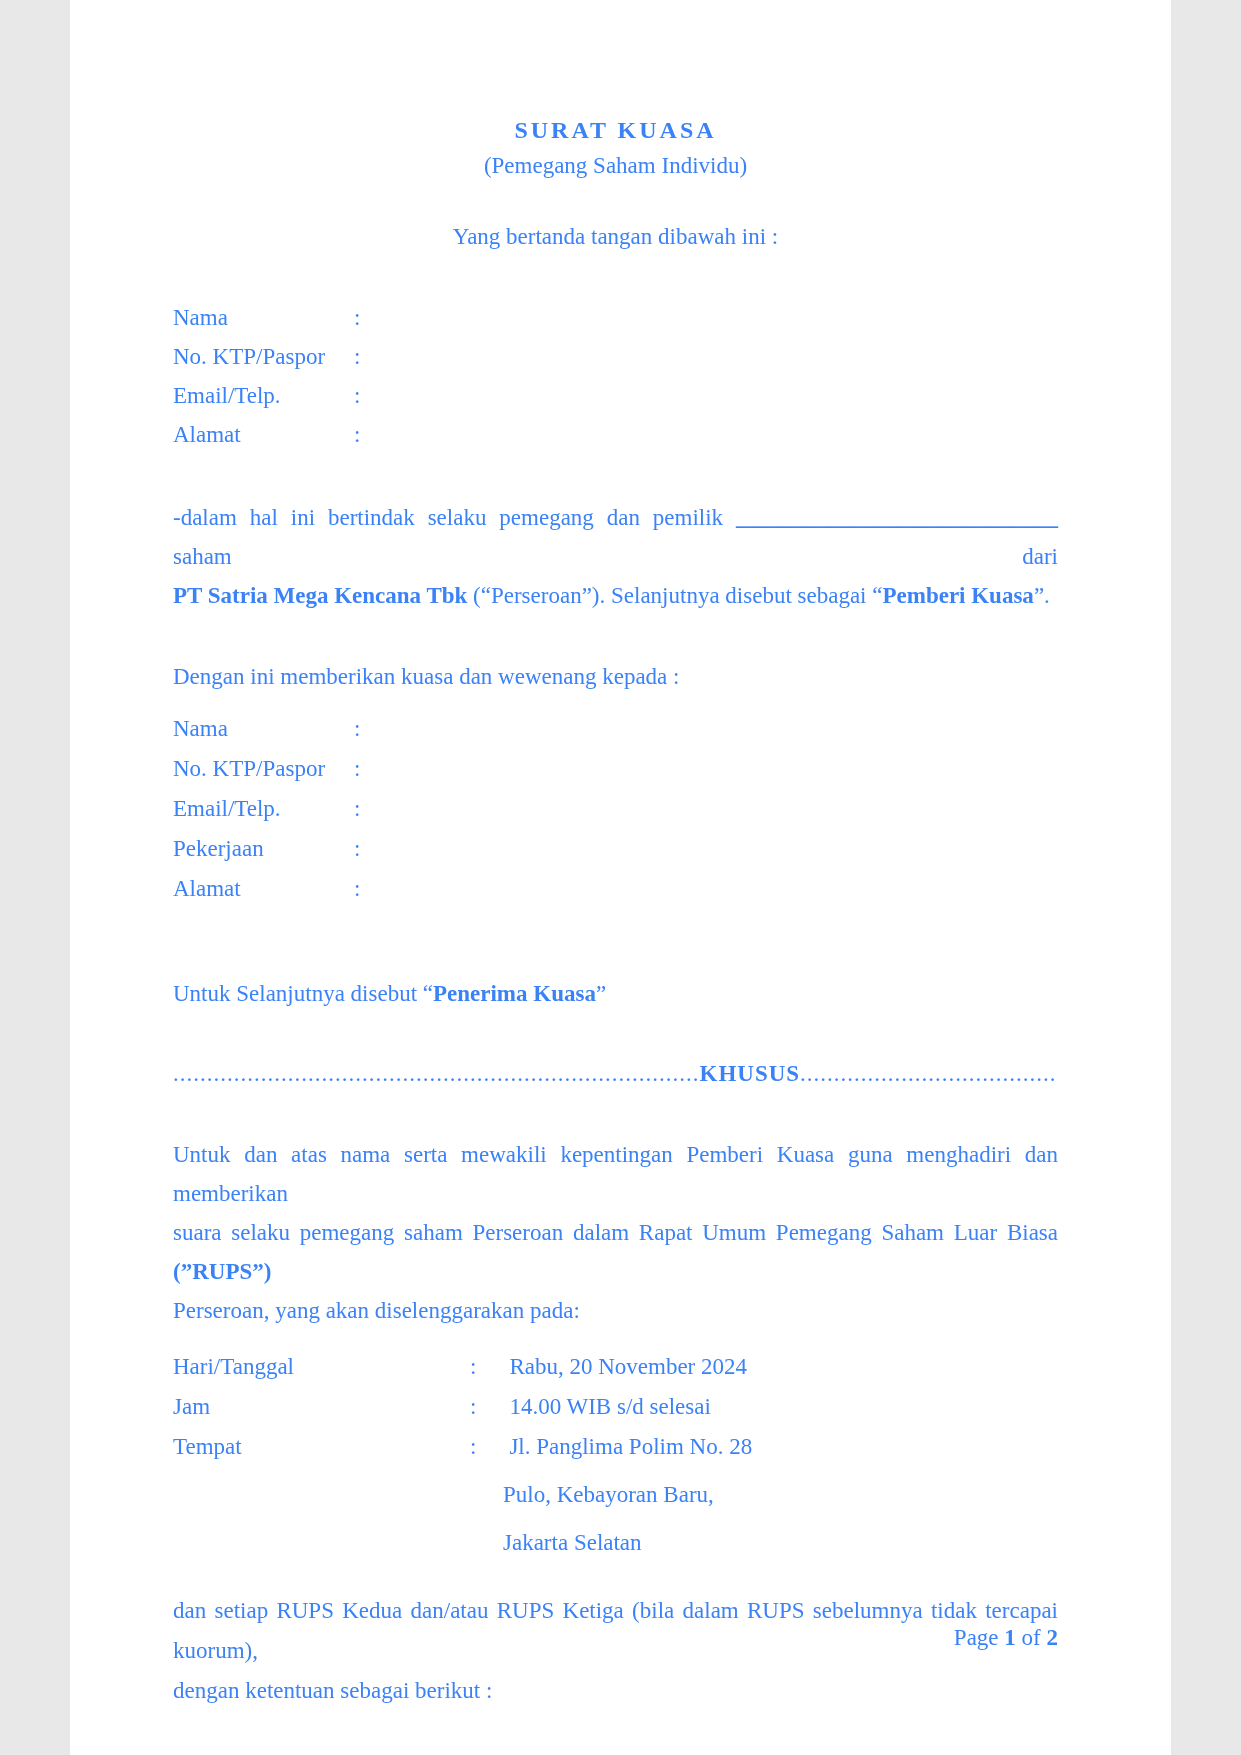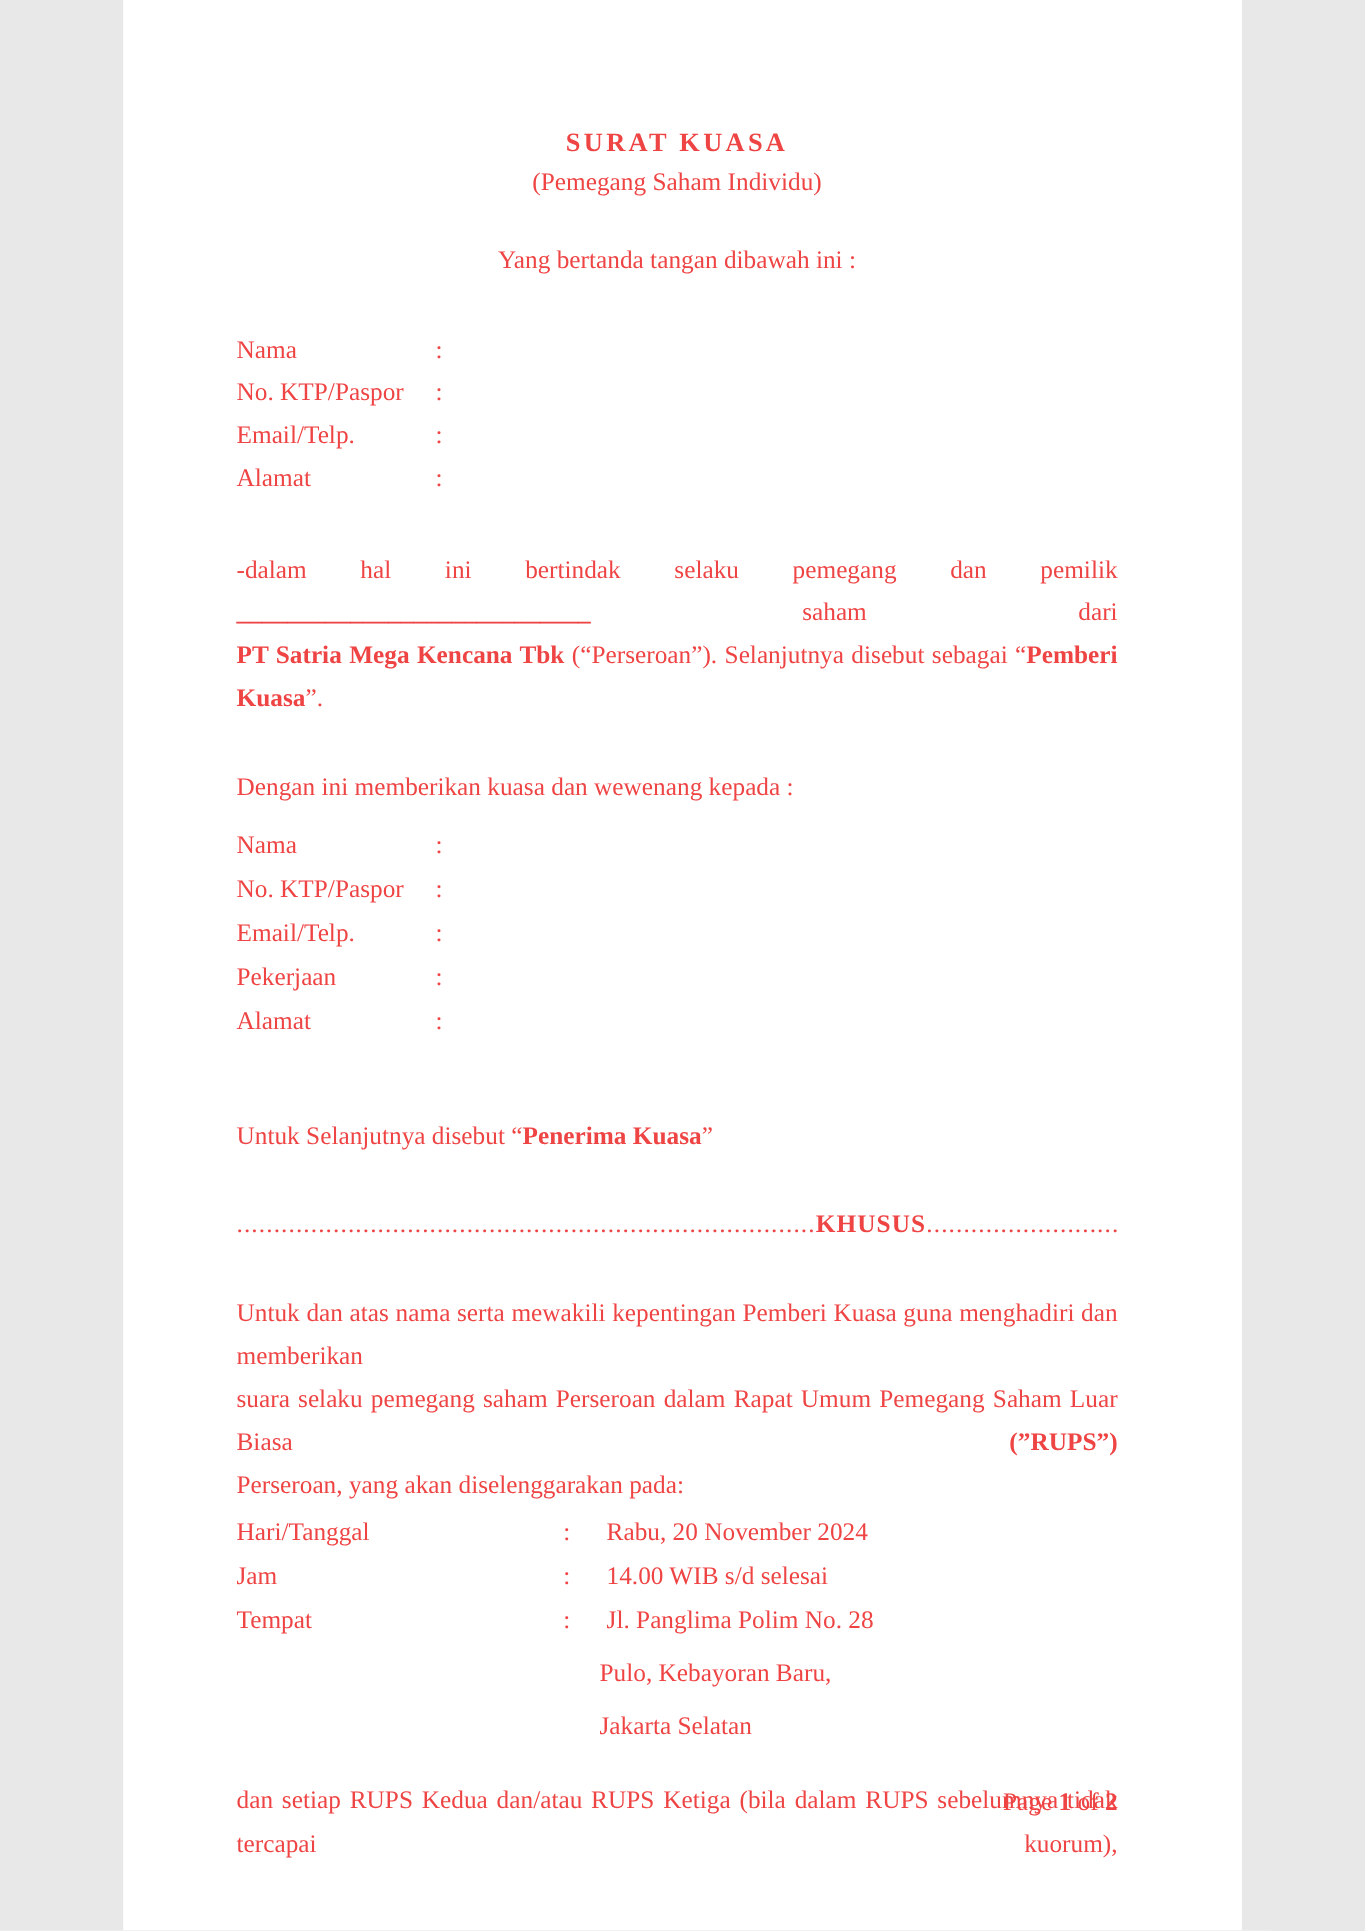"SURAT KUASA" .page { color: #ef4444 -> #3b82f6; width: 1017px -> 1101px }
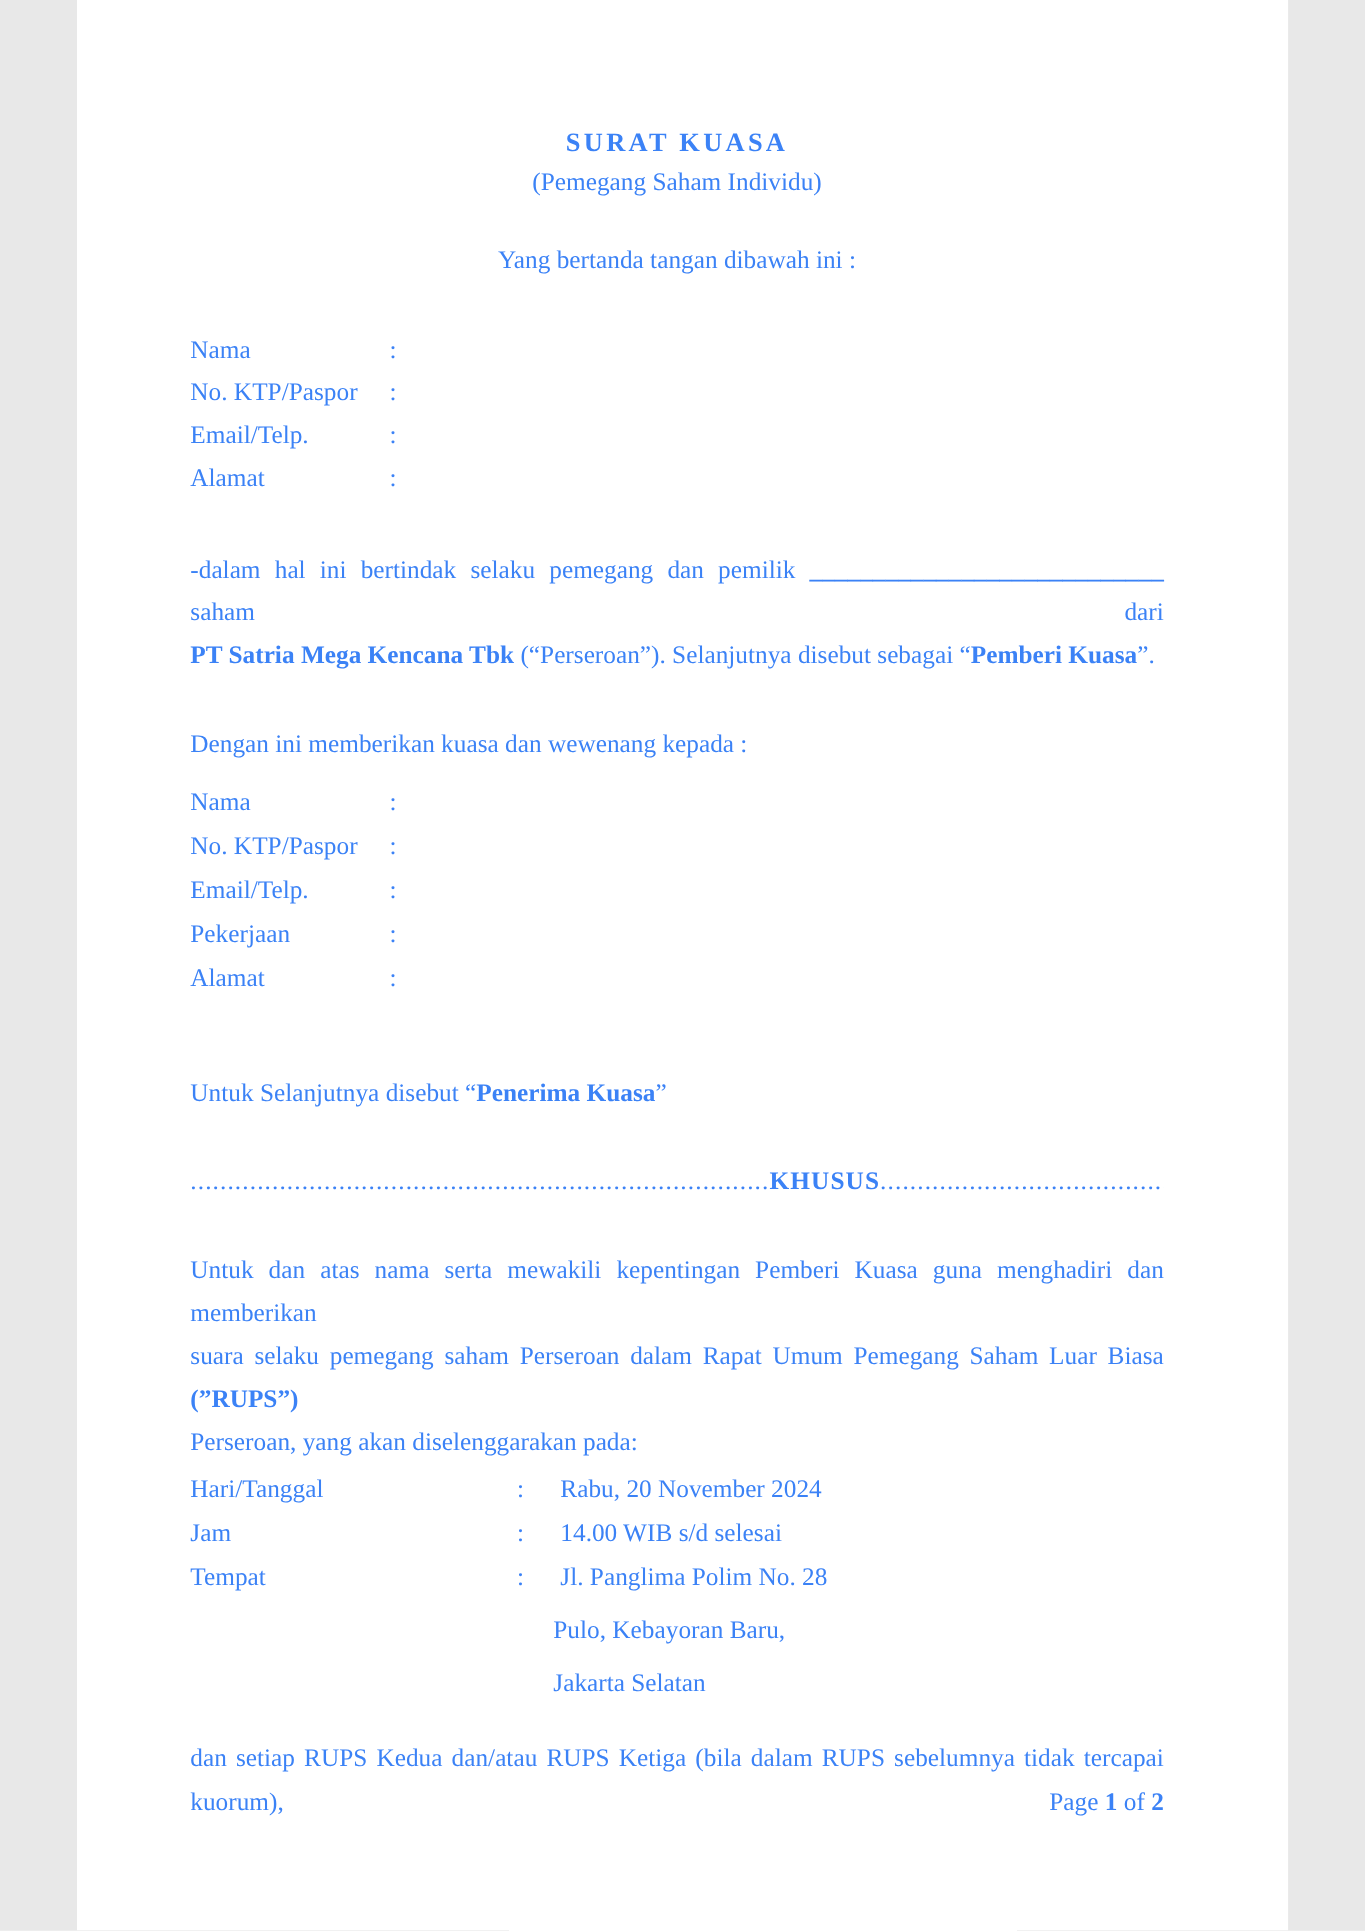"Hari/Tanggal" .schedule { margin-top: 4px -> 17px }
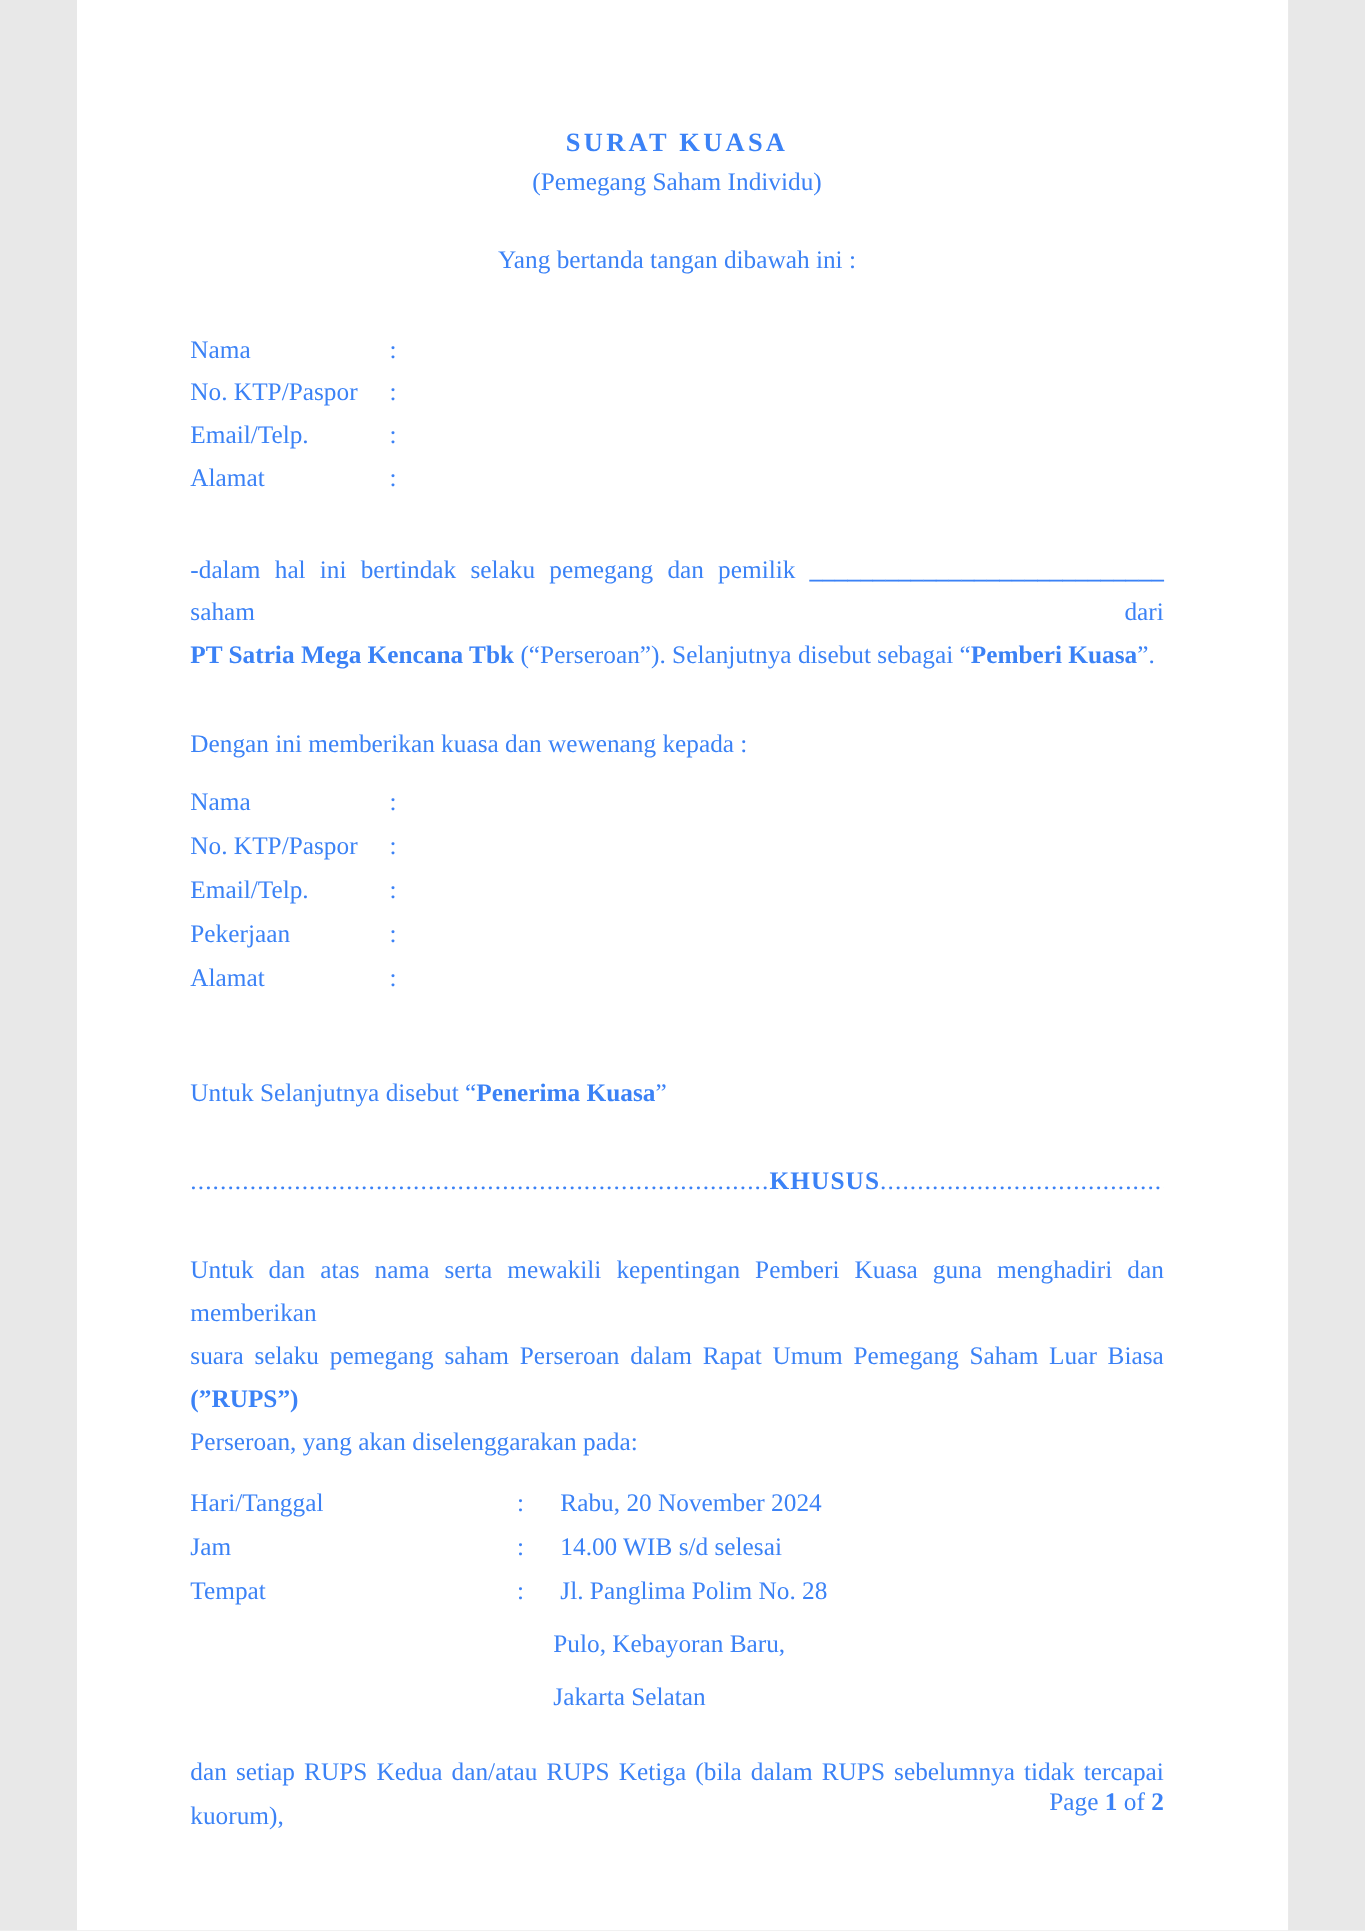"dengan ketentuan sebagai berikut :" div.jline { html: none -> <div><span>dengan ketentuan sebagai berikut :</span></div> }
